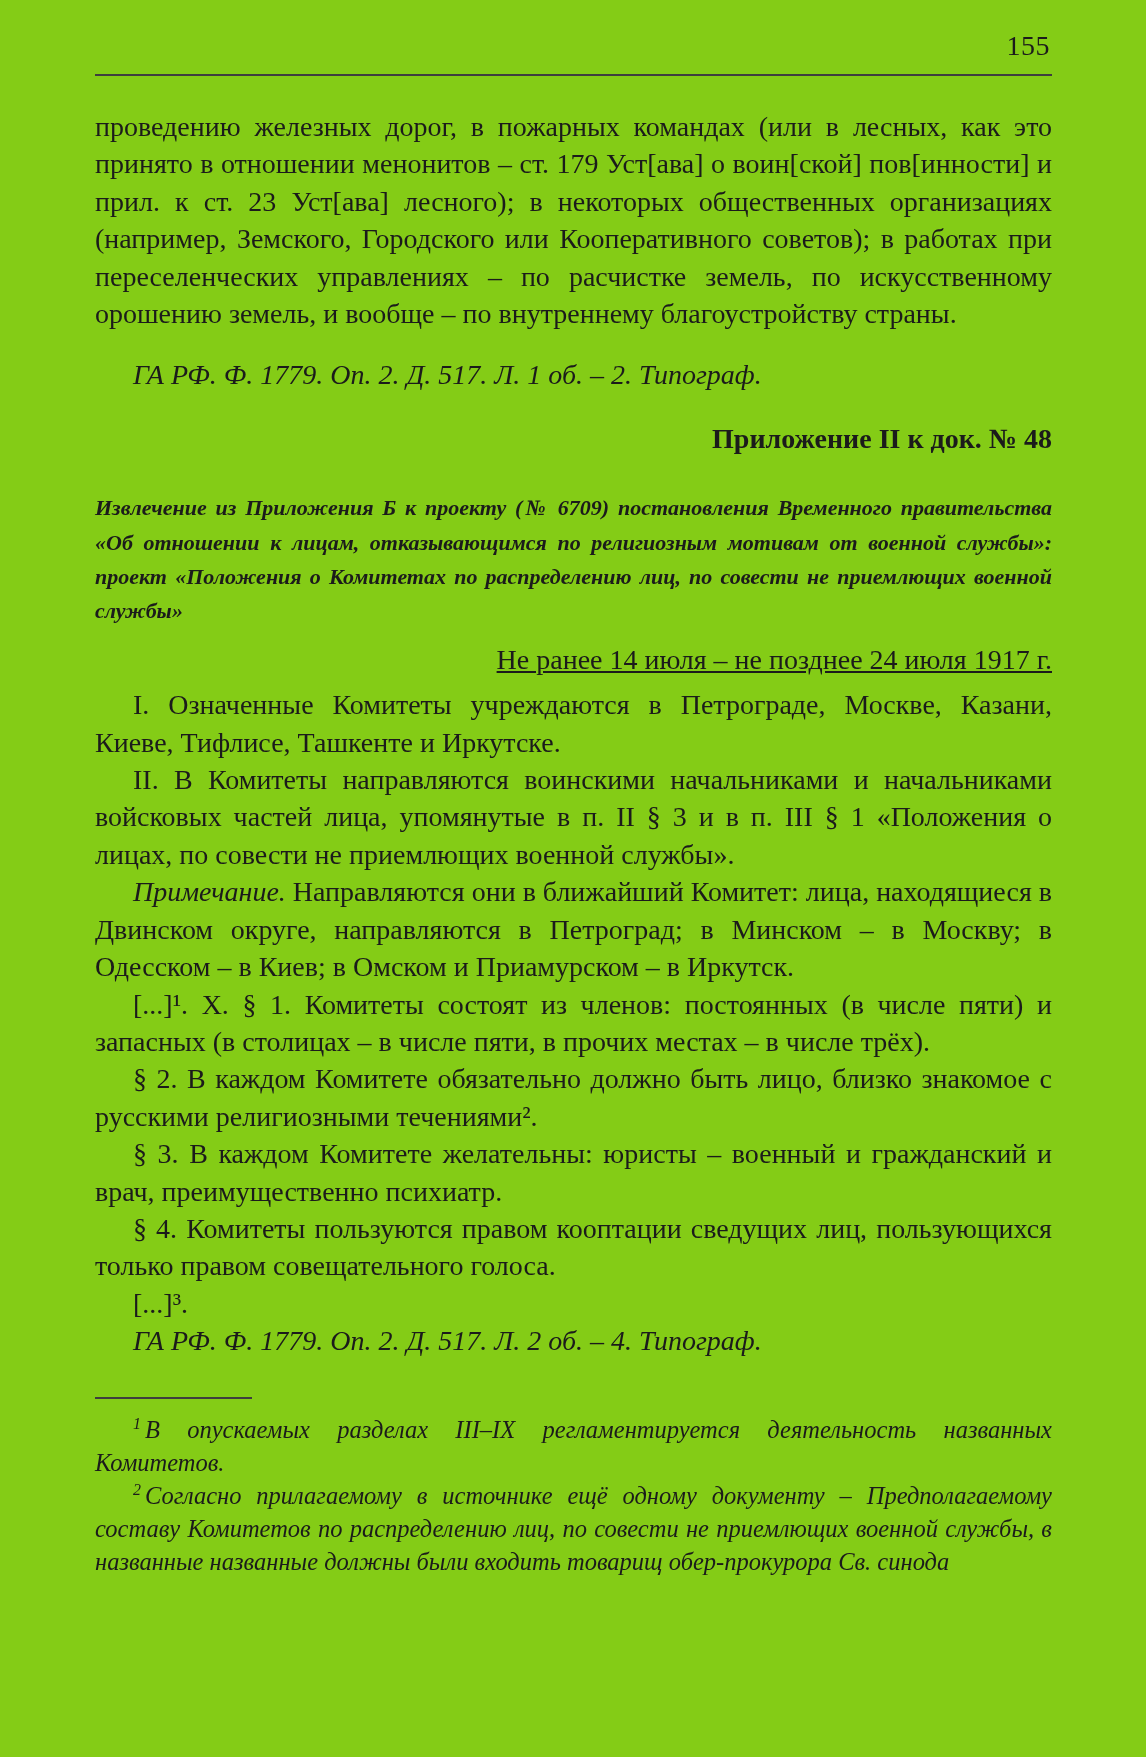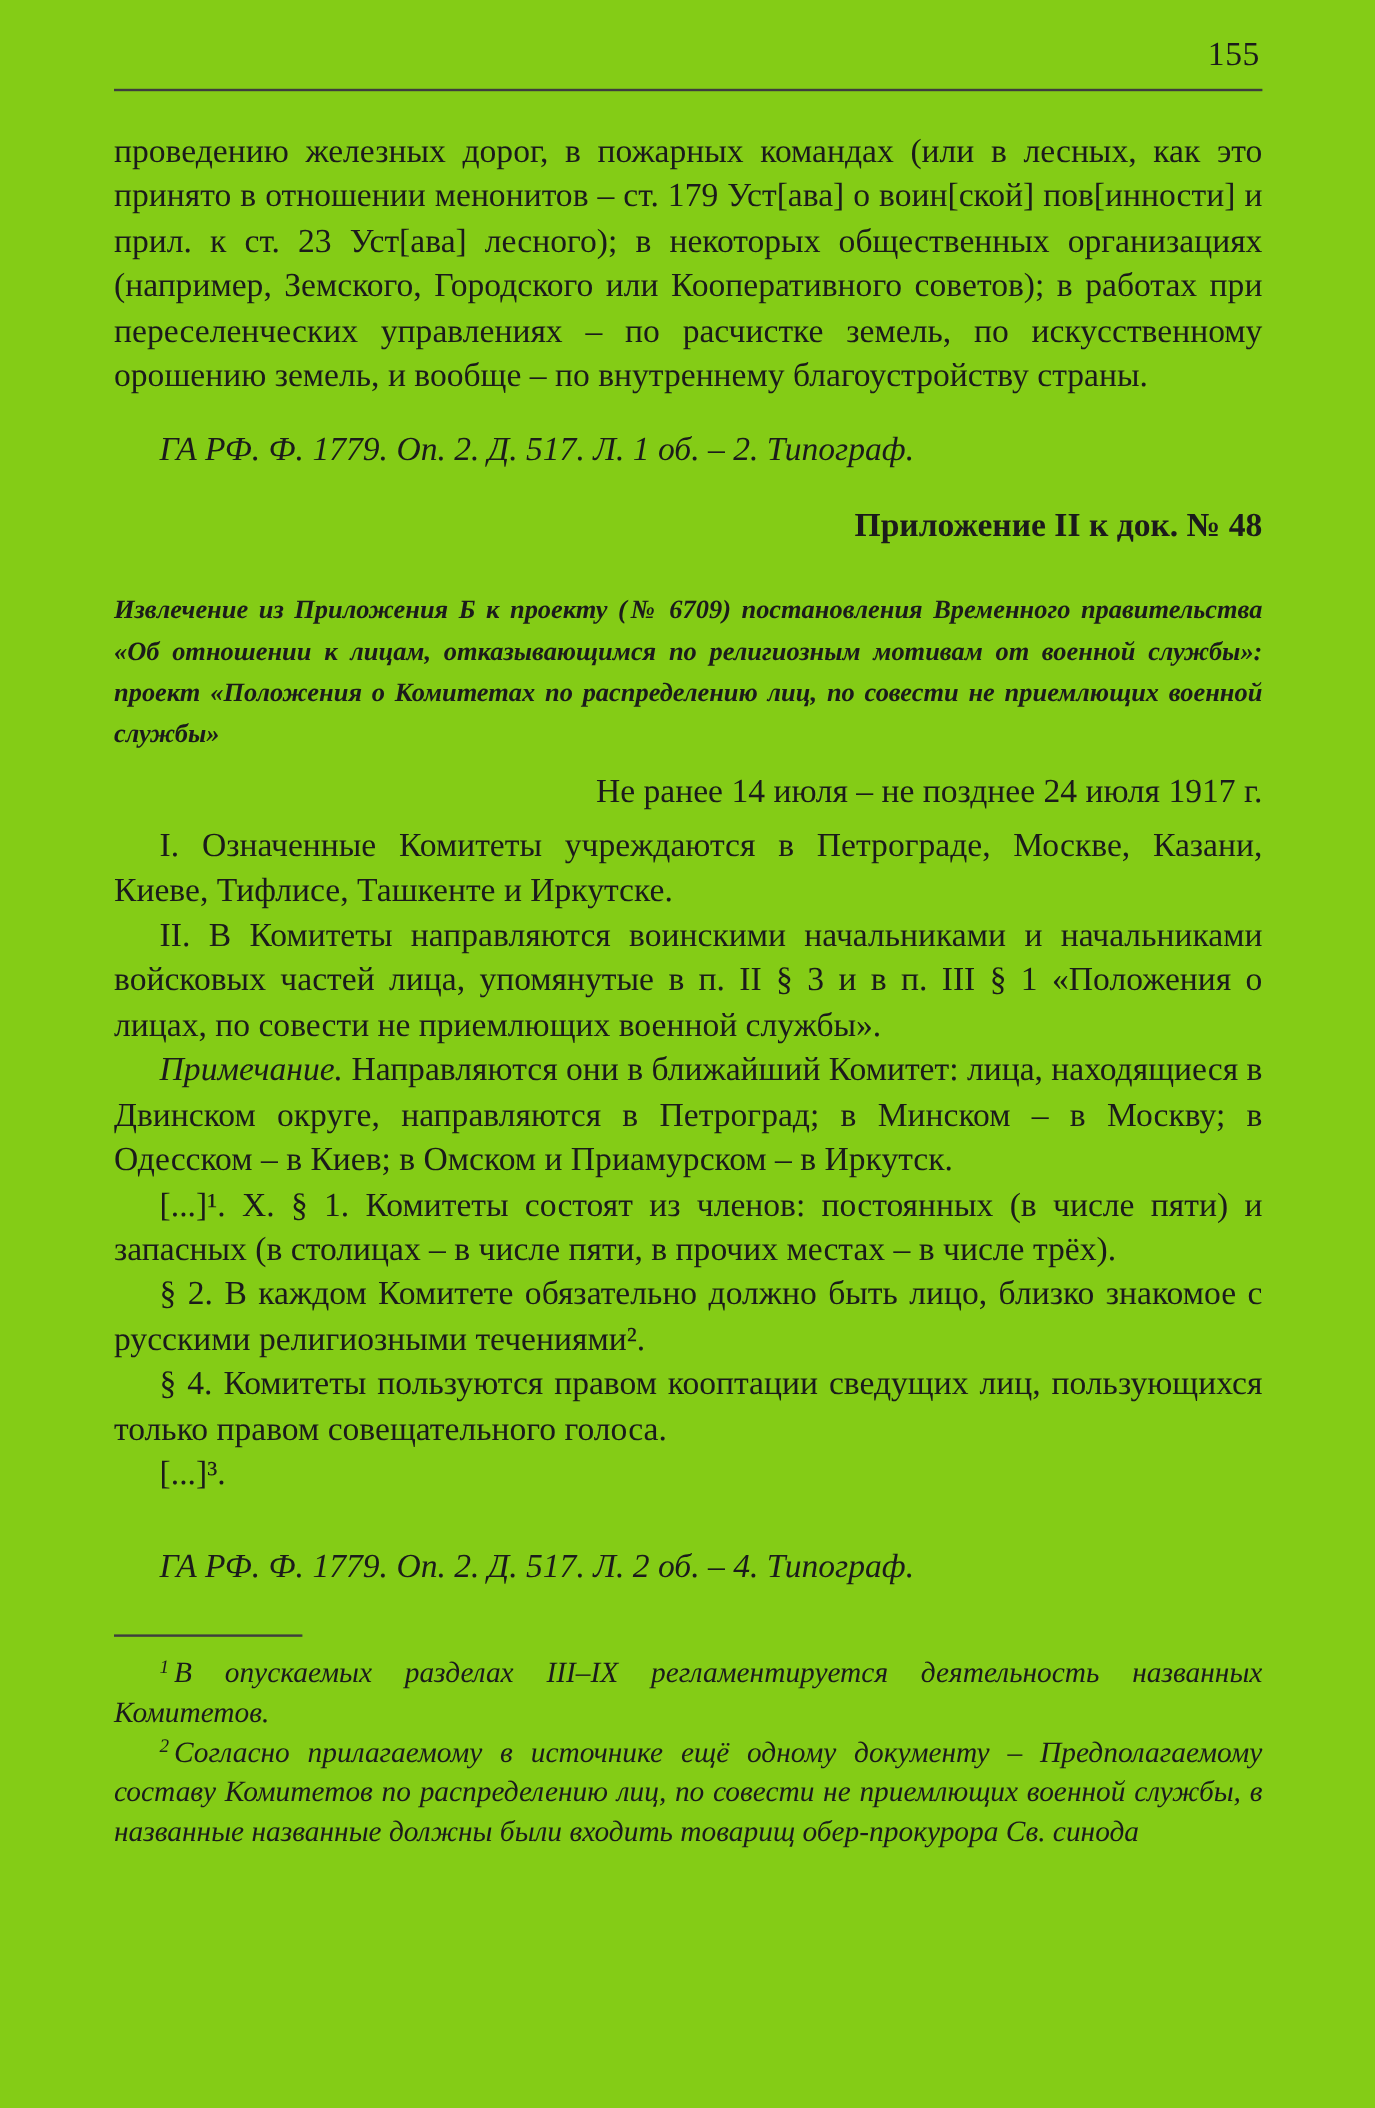"Не ранее 14 июля –" .date-line { text-decoration: none -> underline }
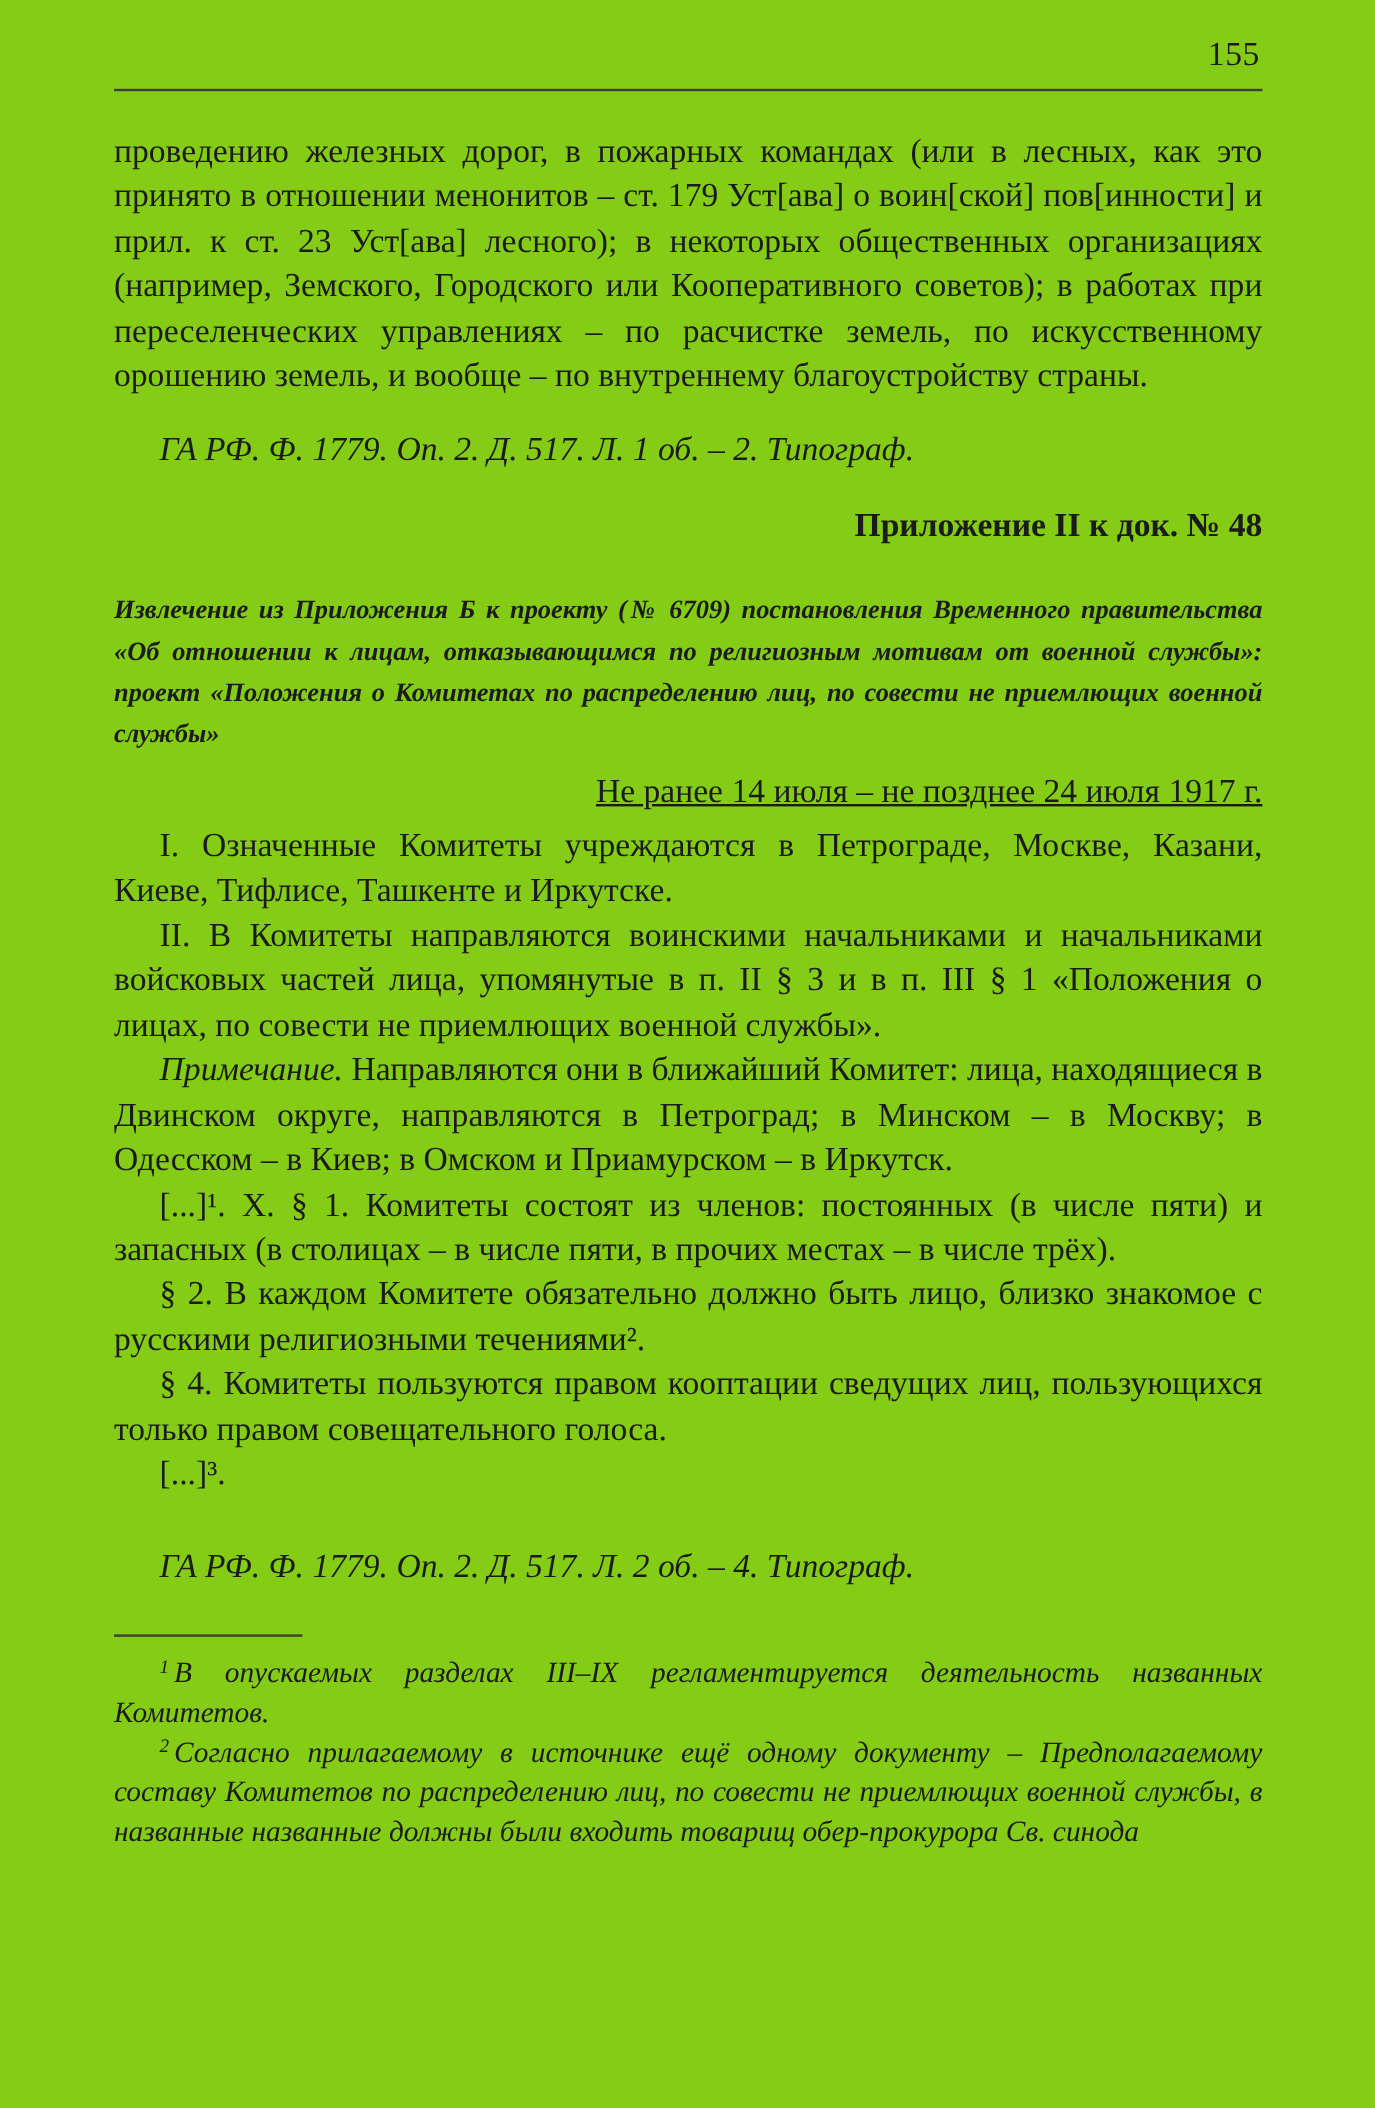"§ 3. В каждом Комитете" p { html: none -> <p>§ 3. В каждом Комитете желательны: юристы – военный и гражданский и врач, преимущественно психиатр.</p> }
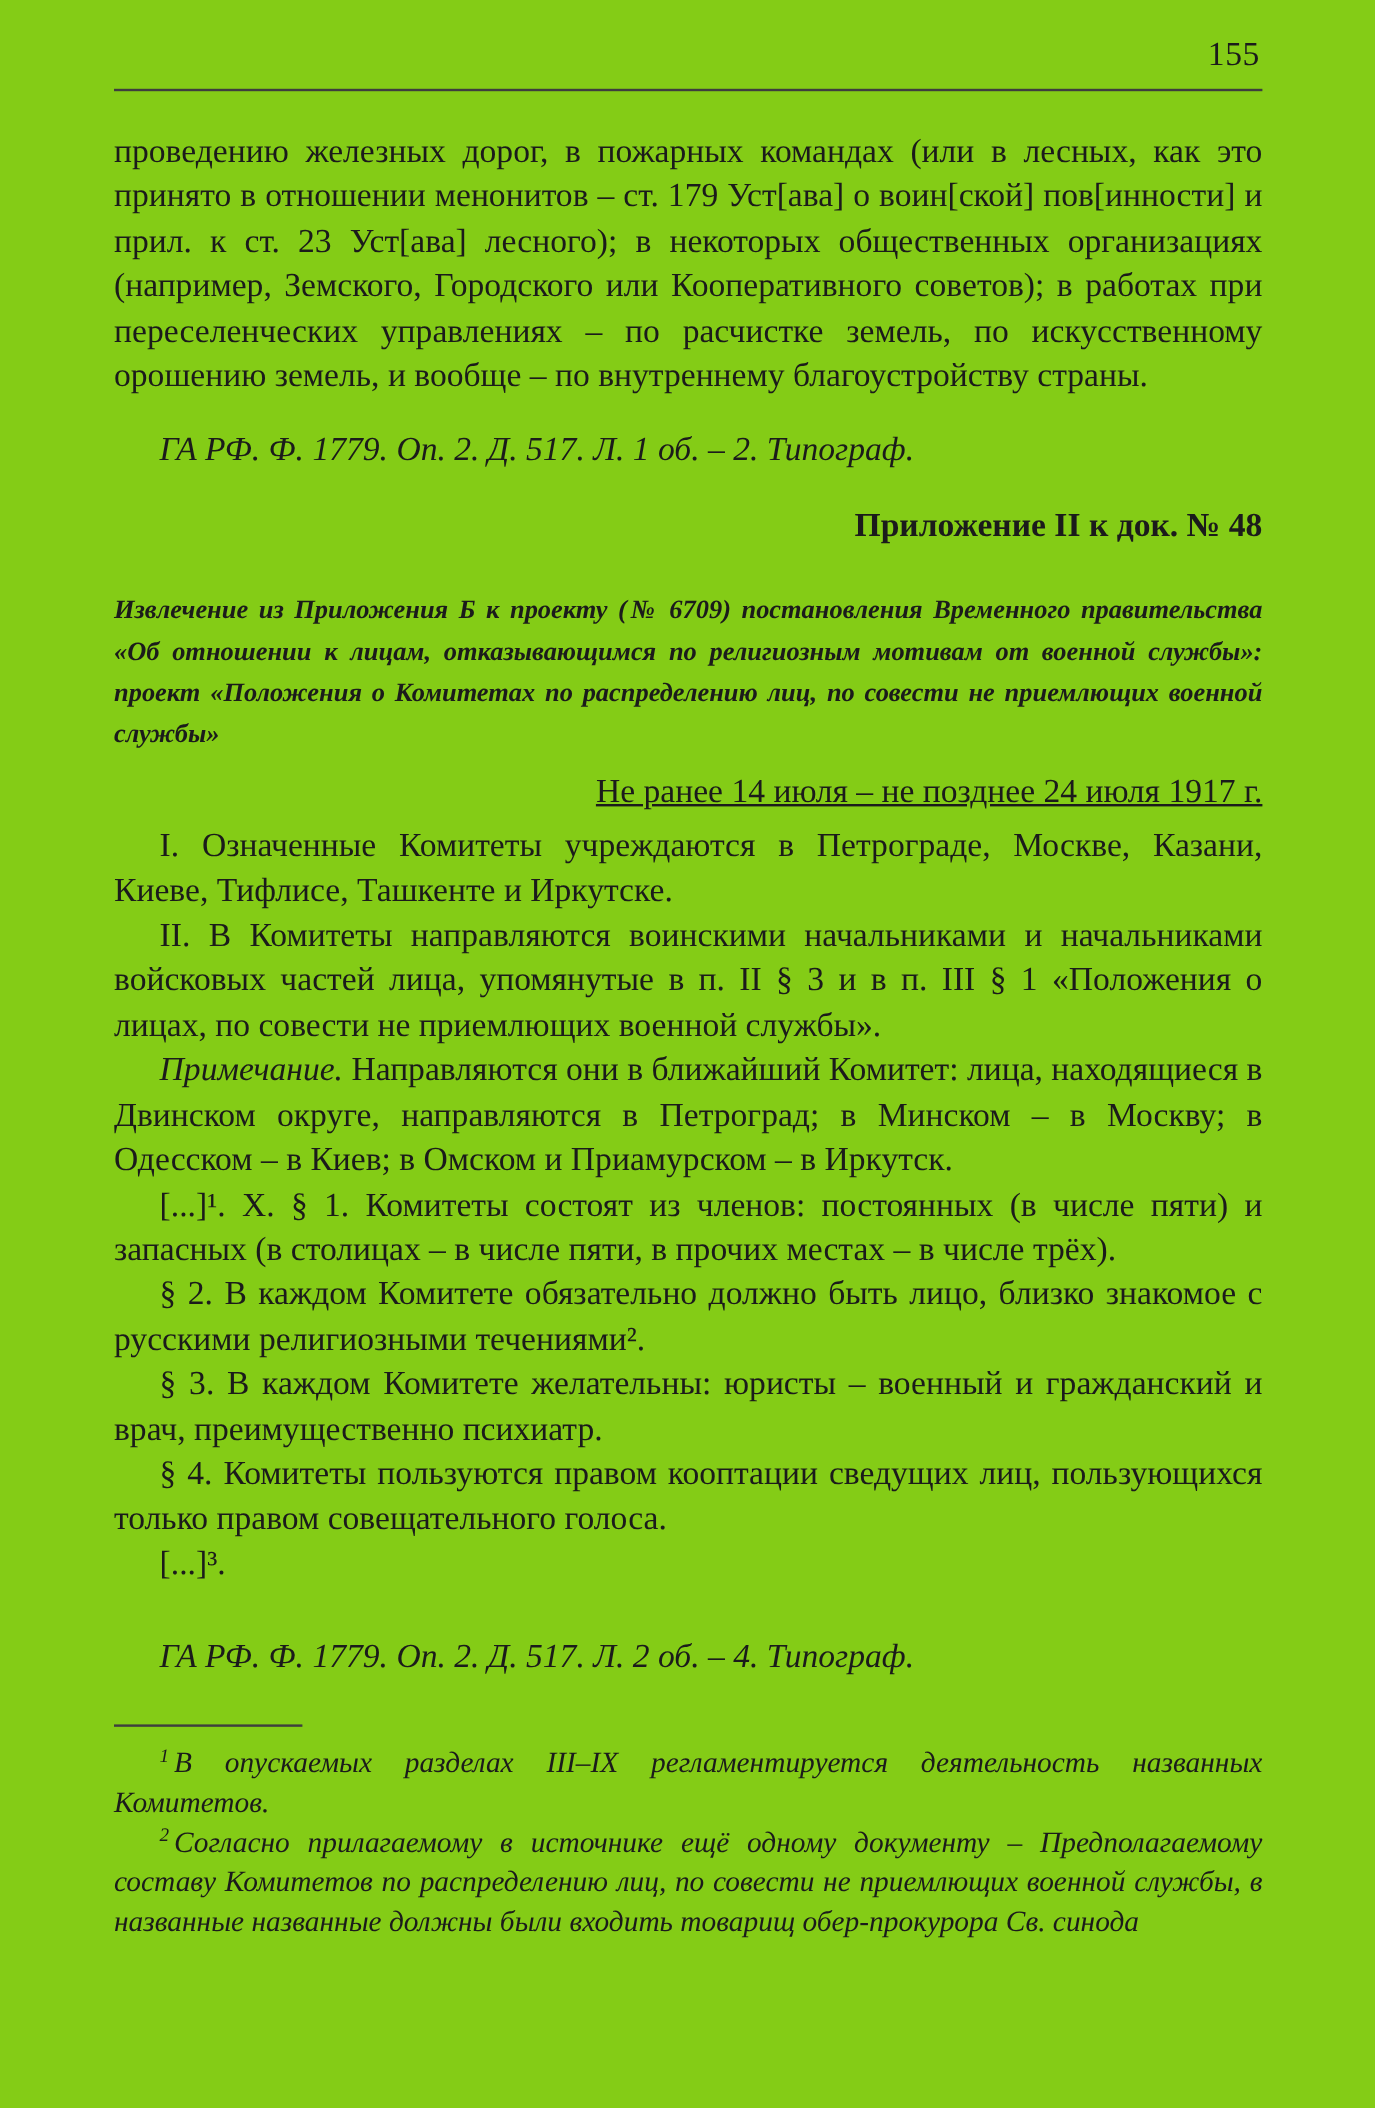"ГА РФ. Ф. 1779. Оп. 2. Д. 517. Л. 2" .citation-2 { margin-top: 40px -> none }
